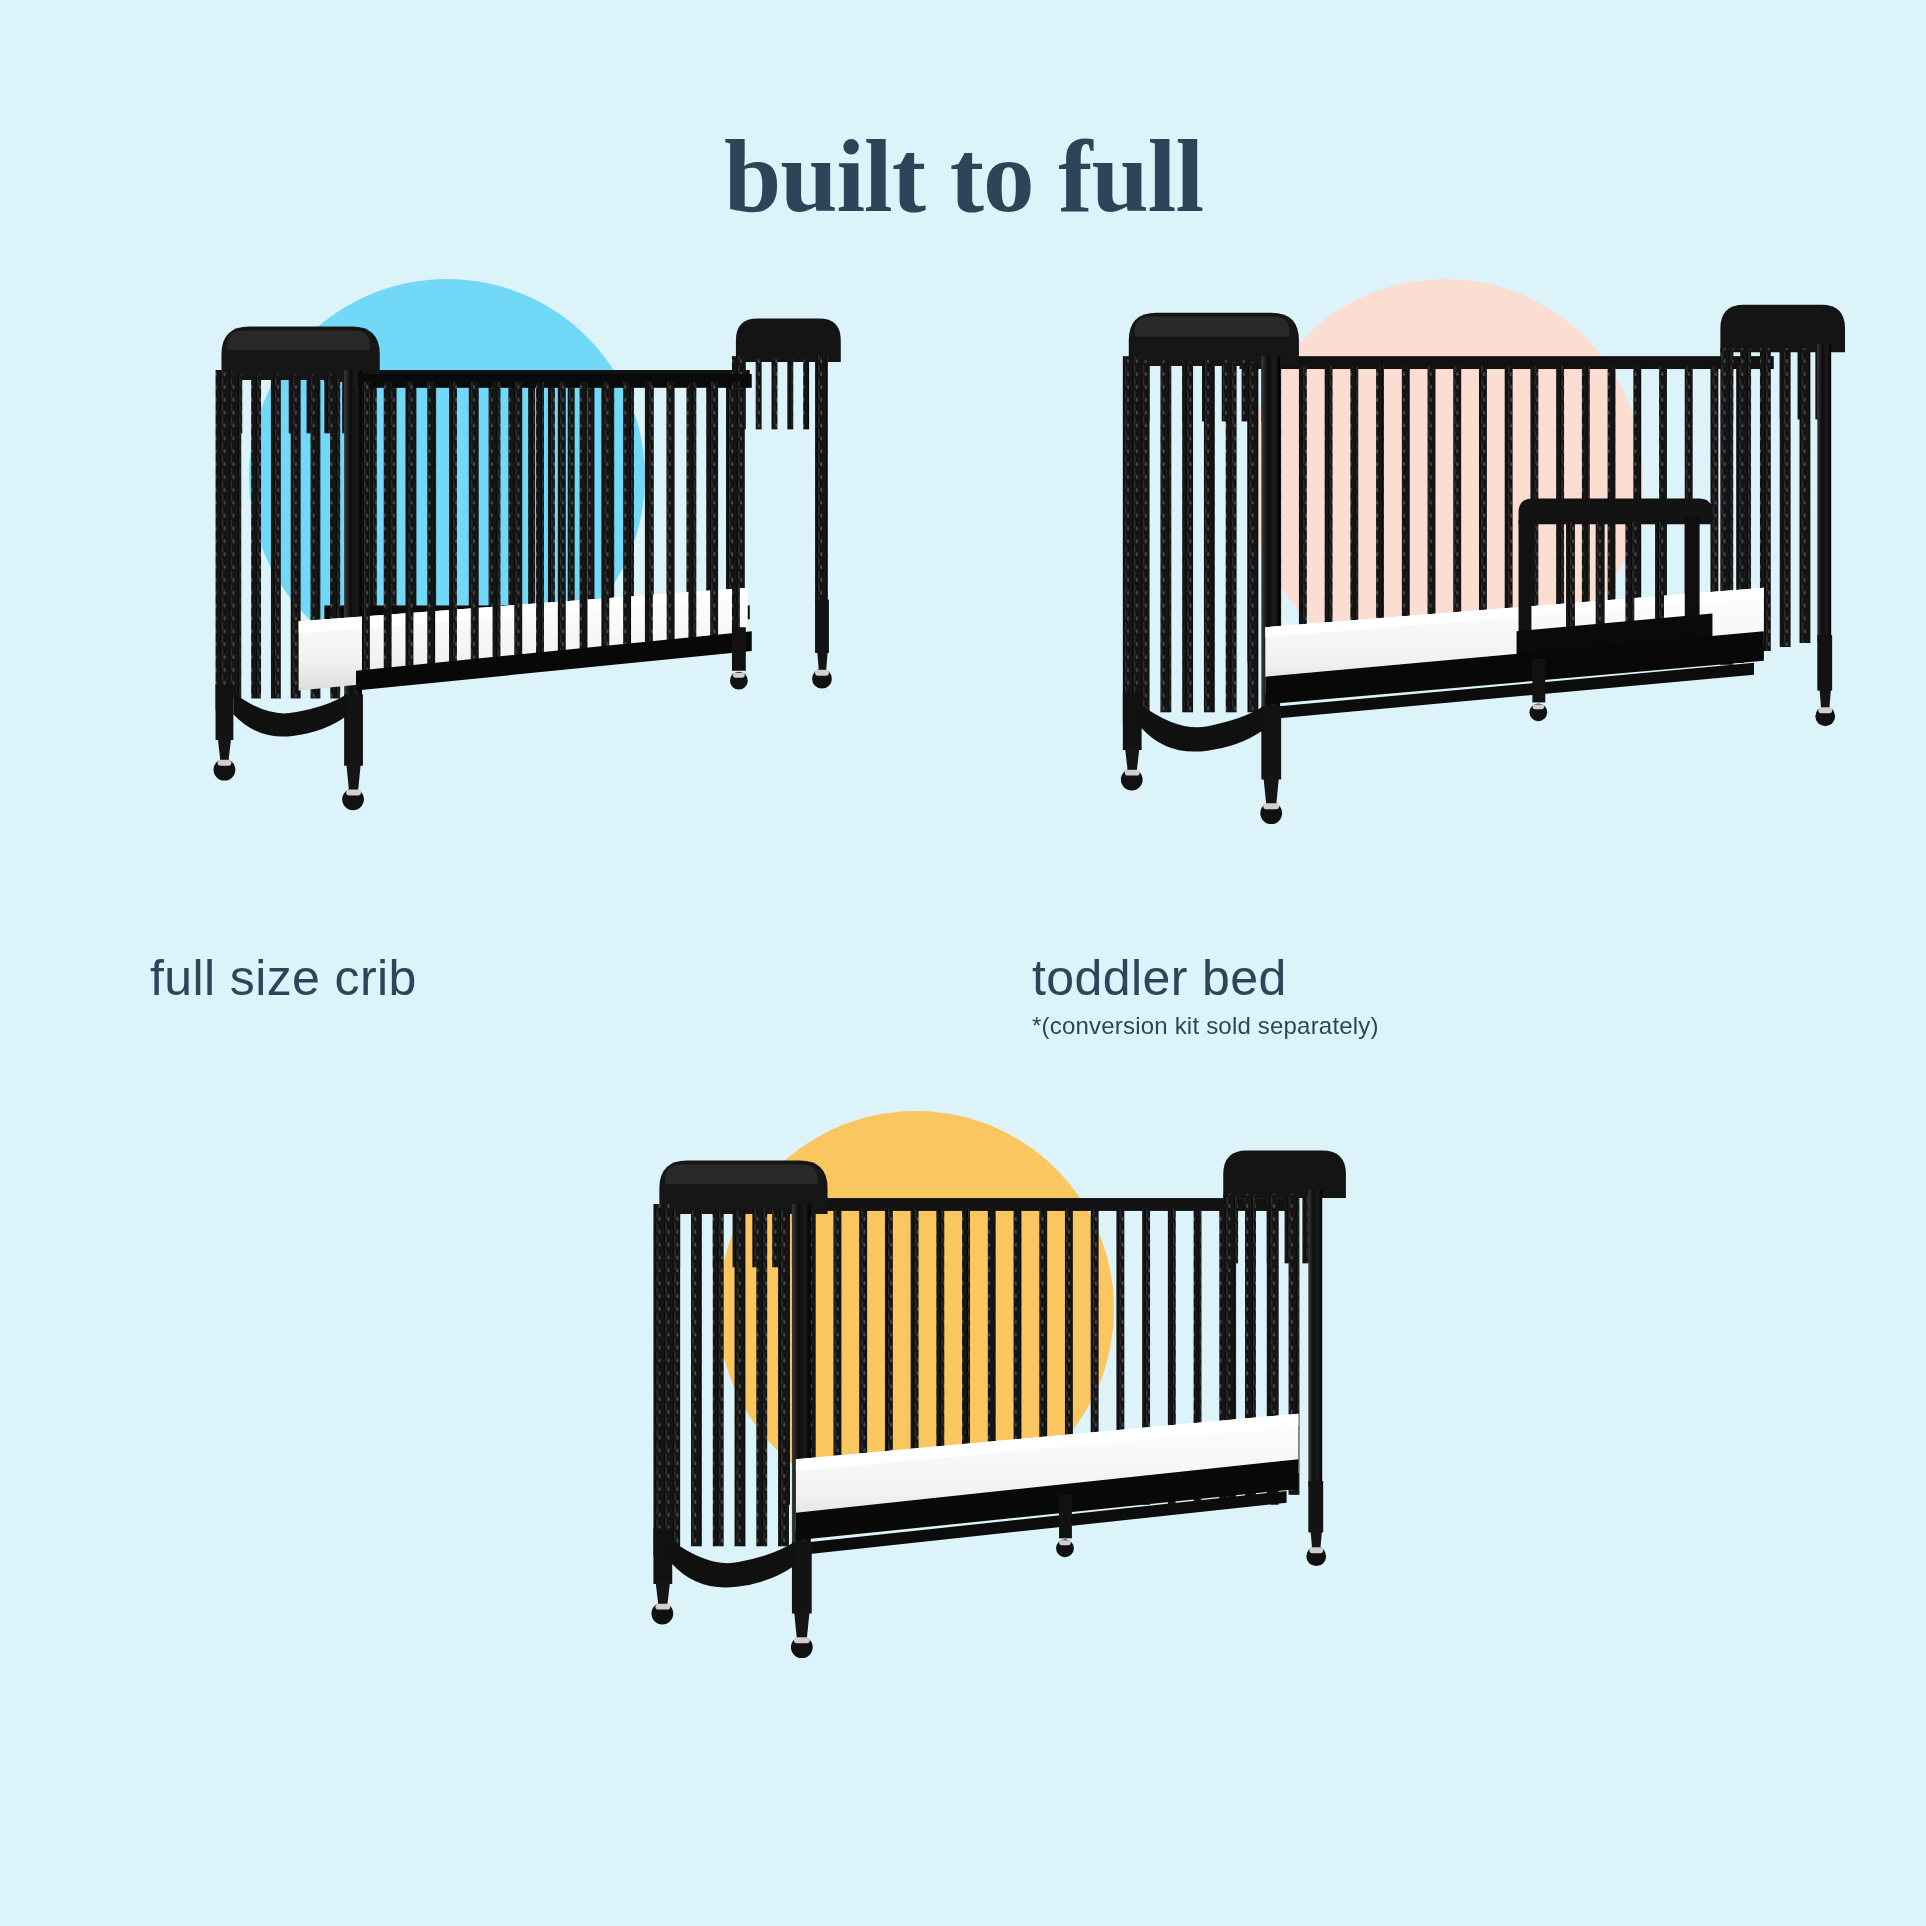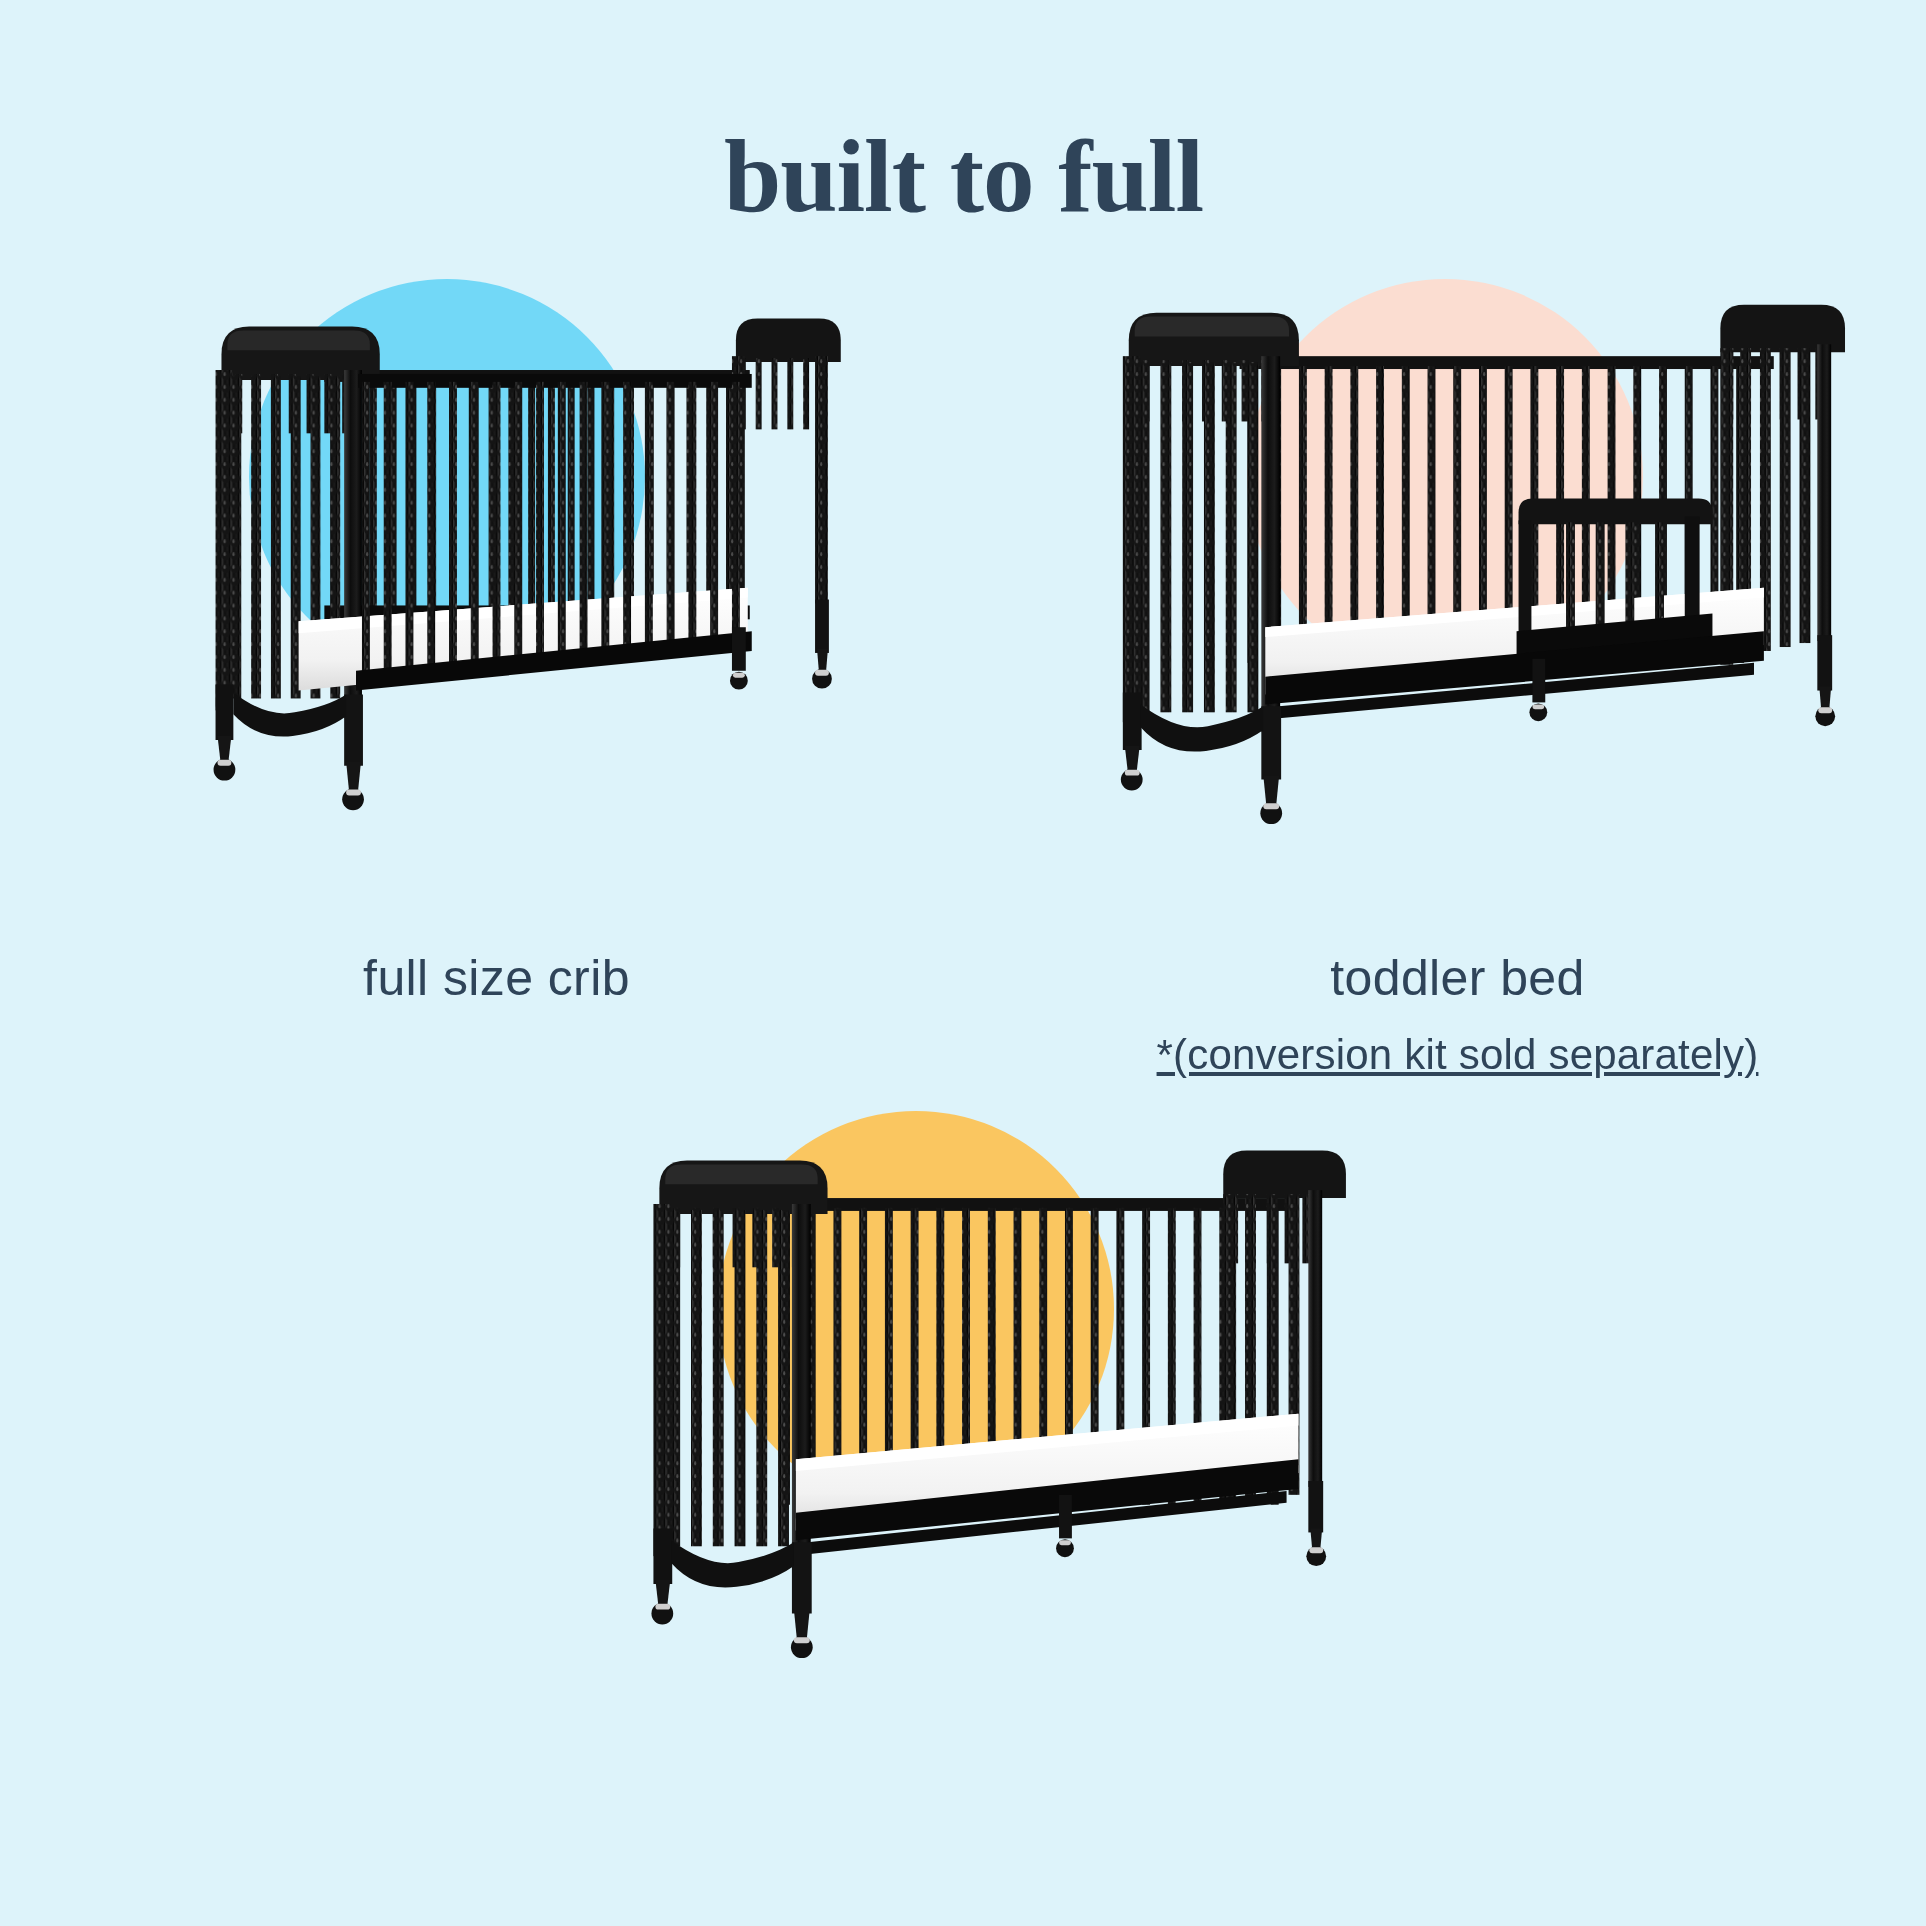"full size crib" .caption { text-align: center -> left }
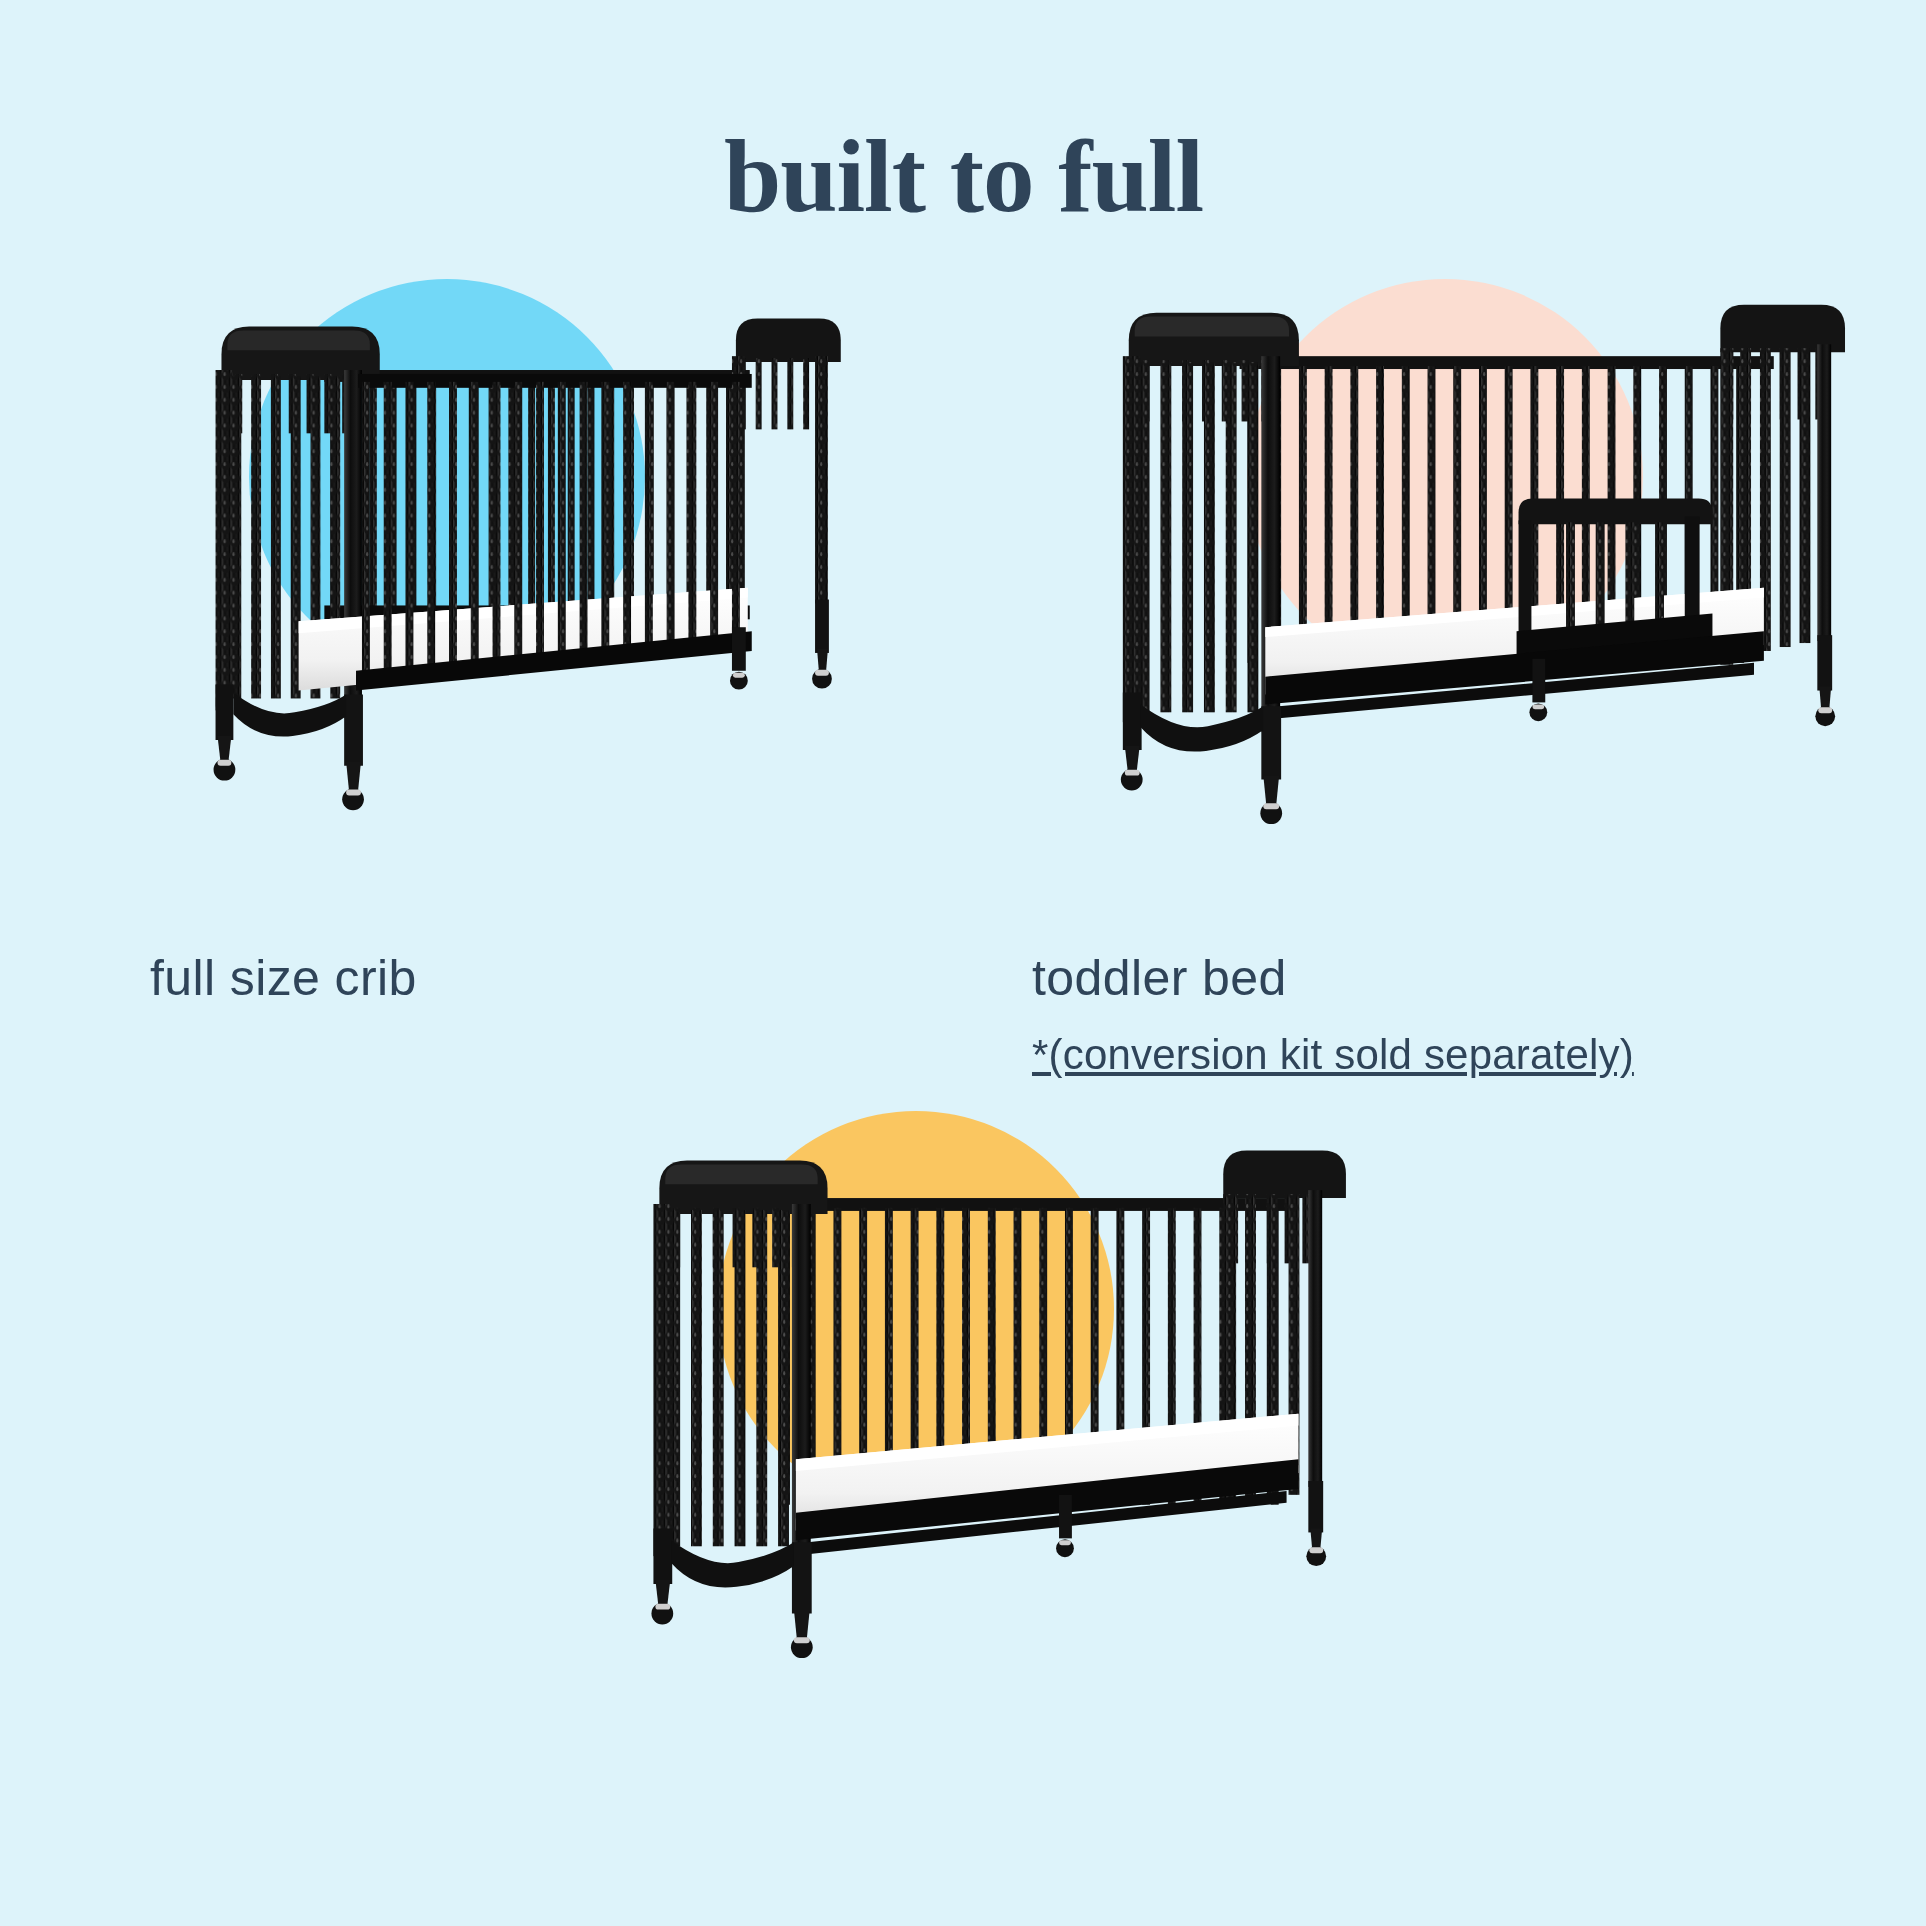"*(conversion kit sold separately)" .caption-sub { font-size: 42px -> 24px; margin-top: 24px -> 6px; text-decoration: underline -> none }
